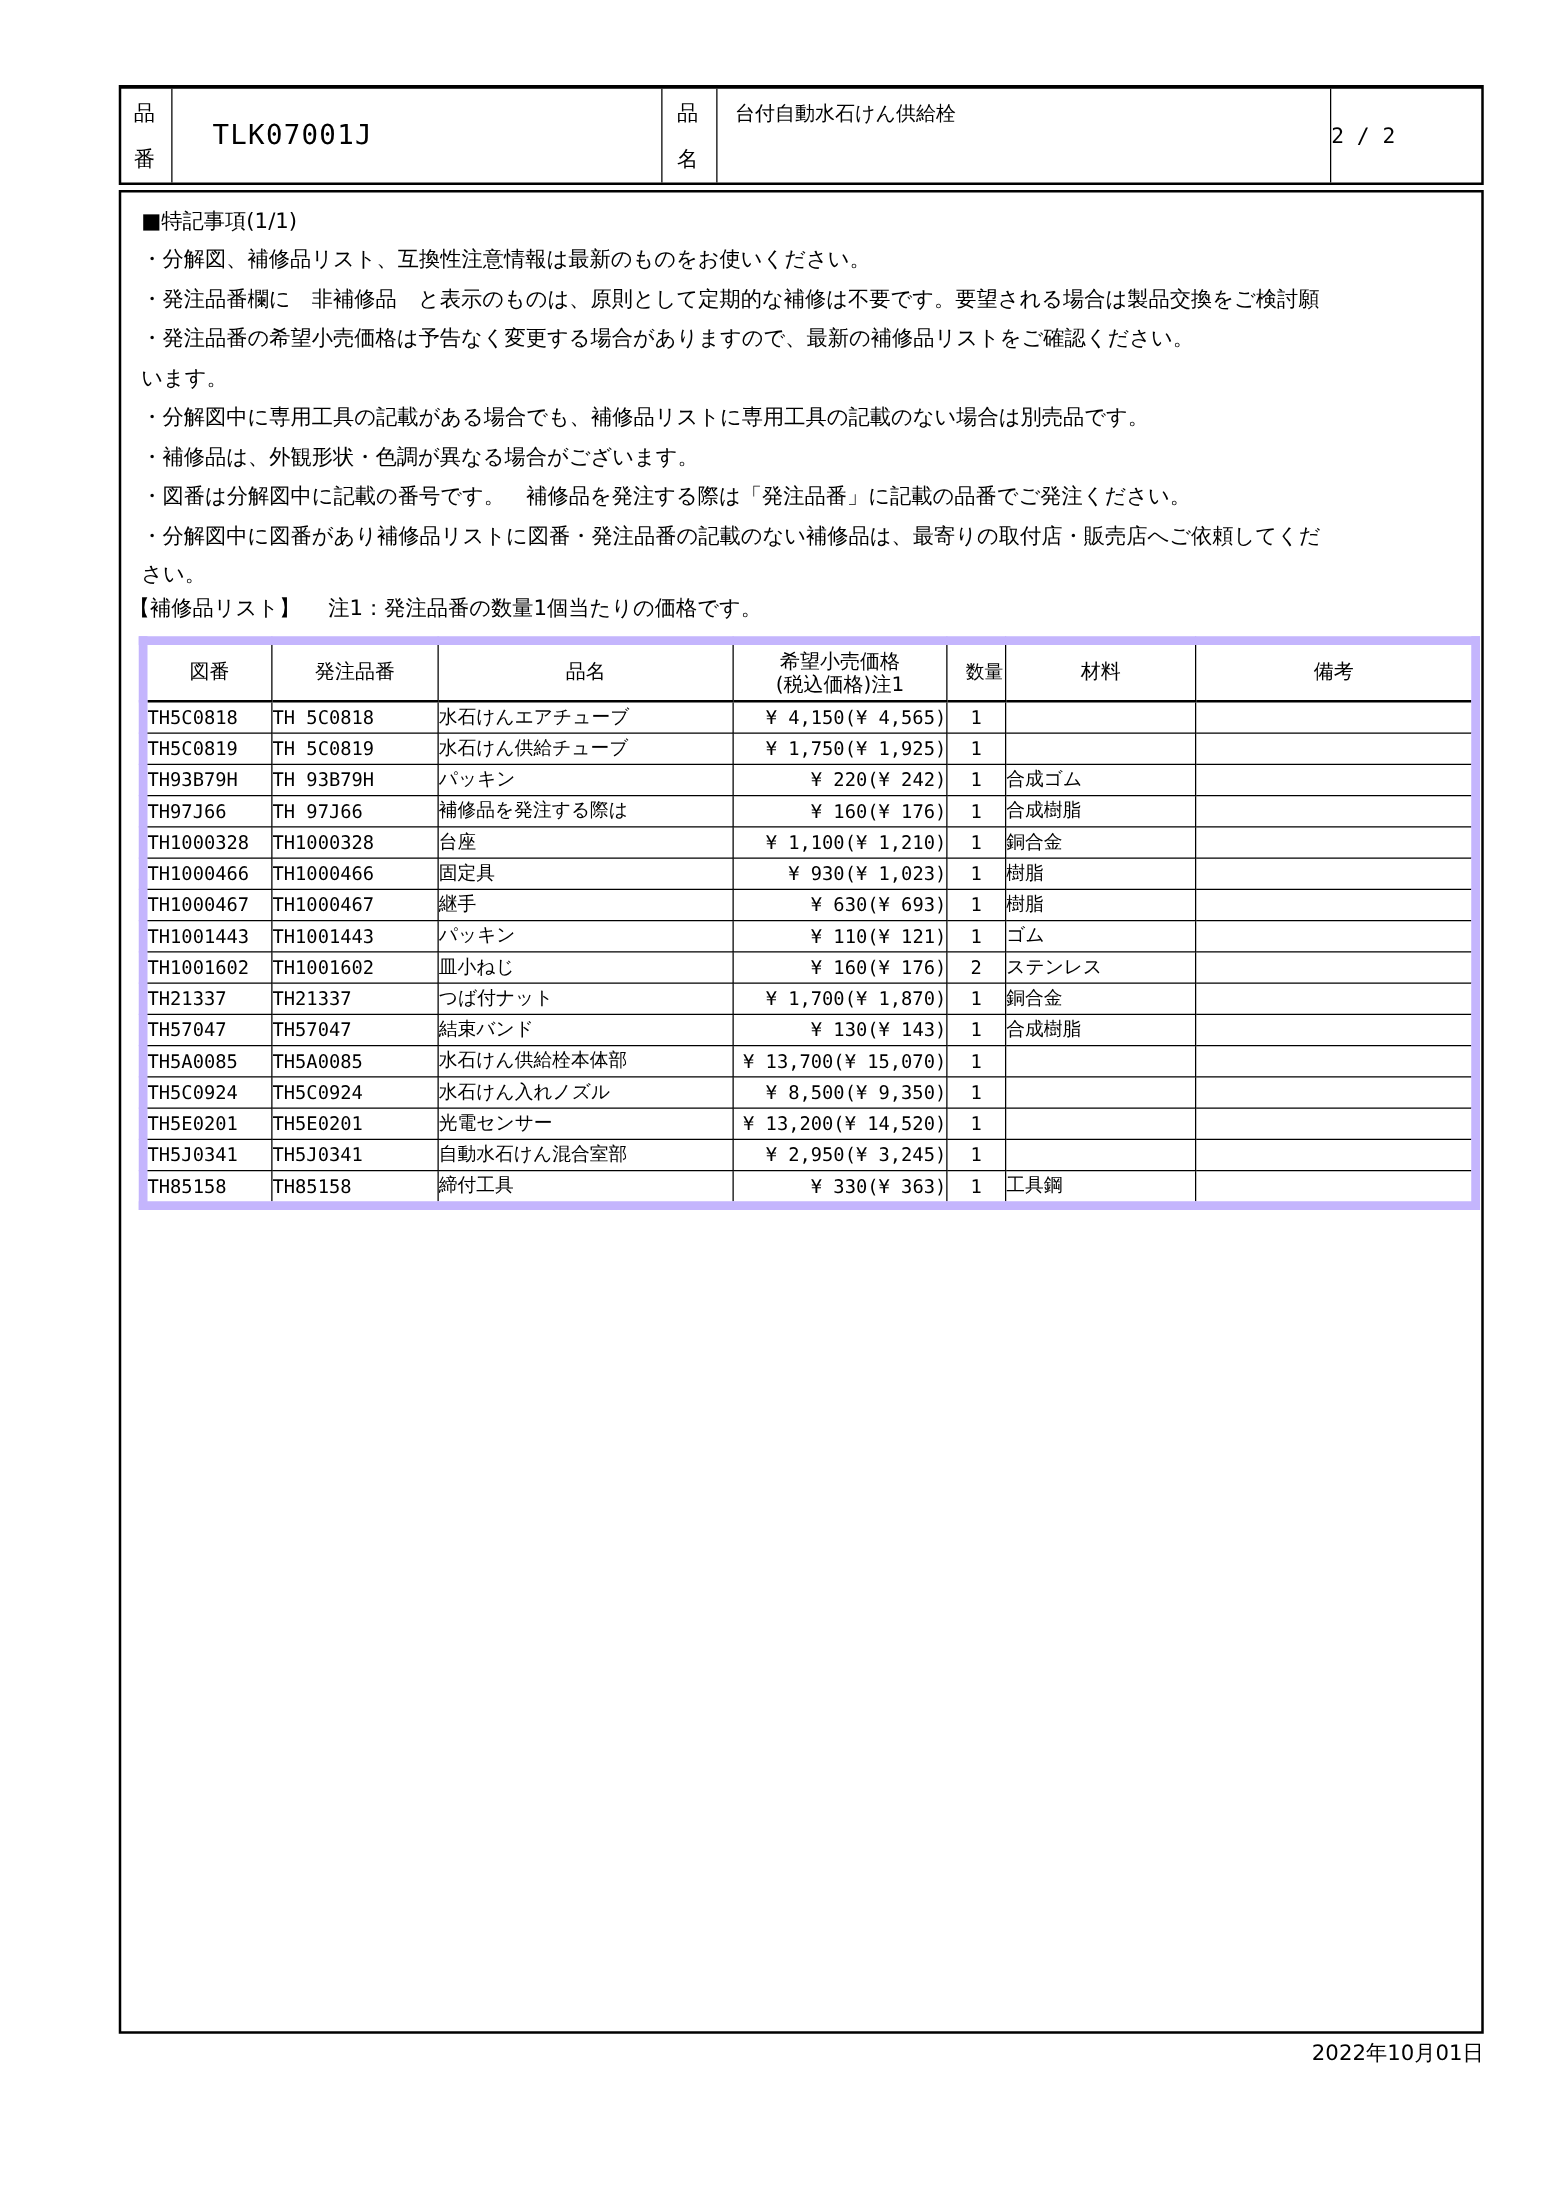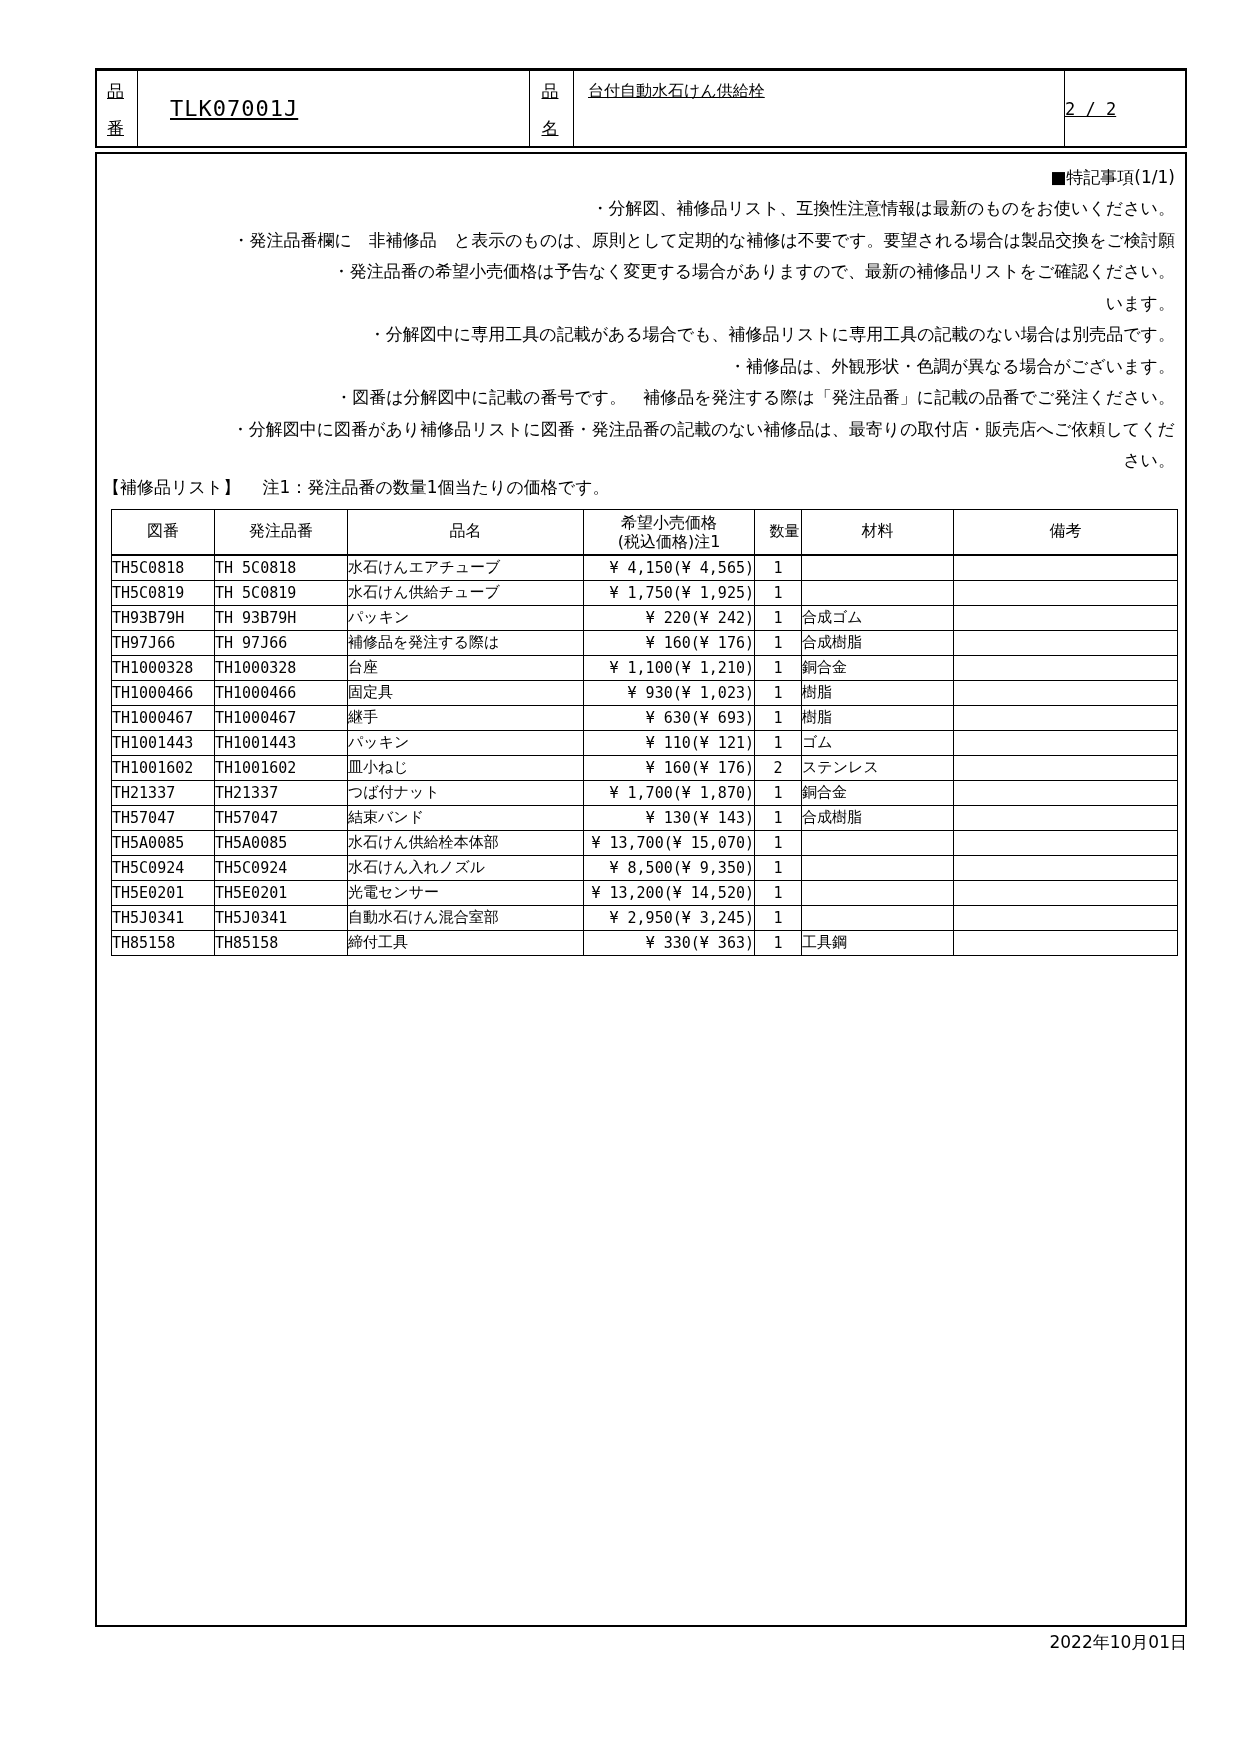"品番" .title-block { text-decoration: underline -> none }
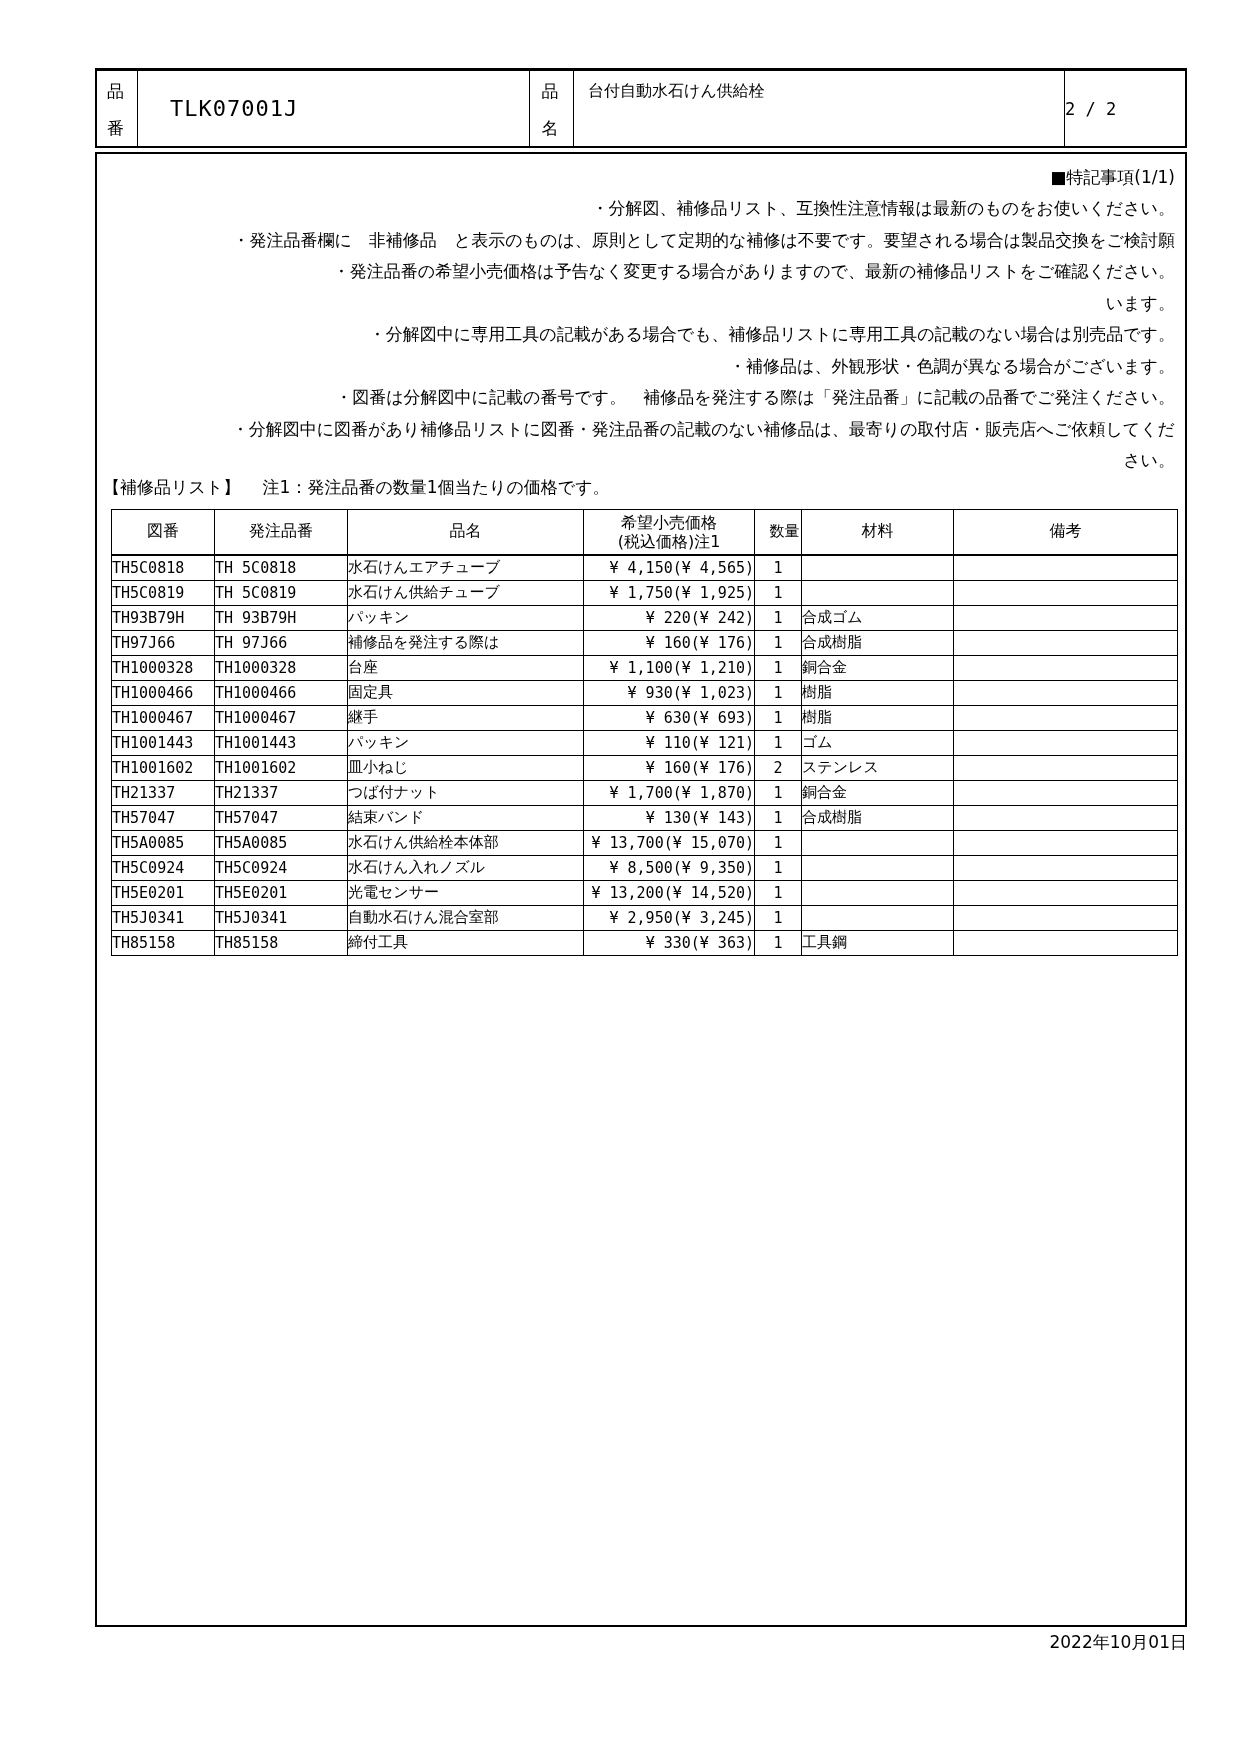"■特記事項(1/1)" .notes { text-align: right -> none }
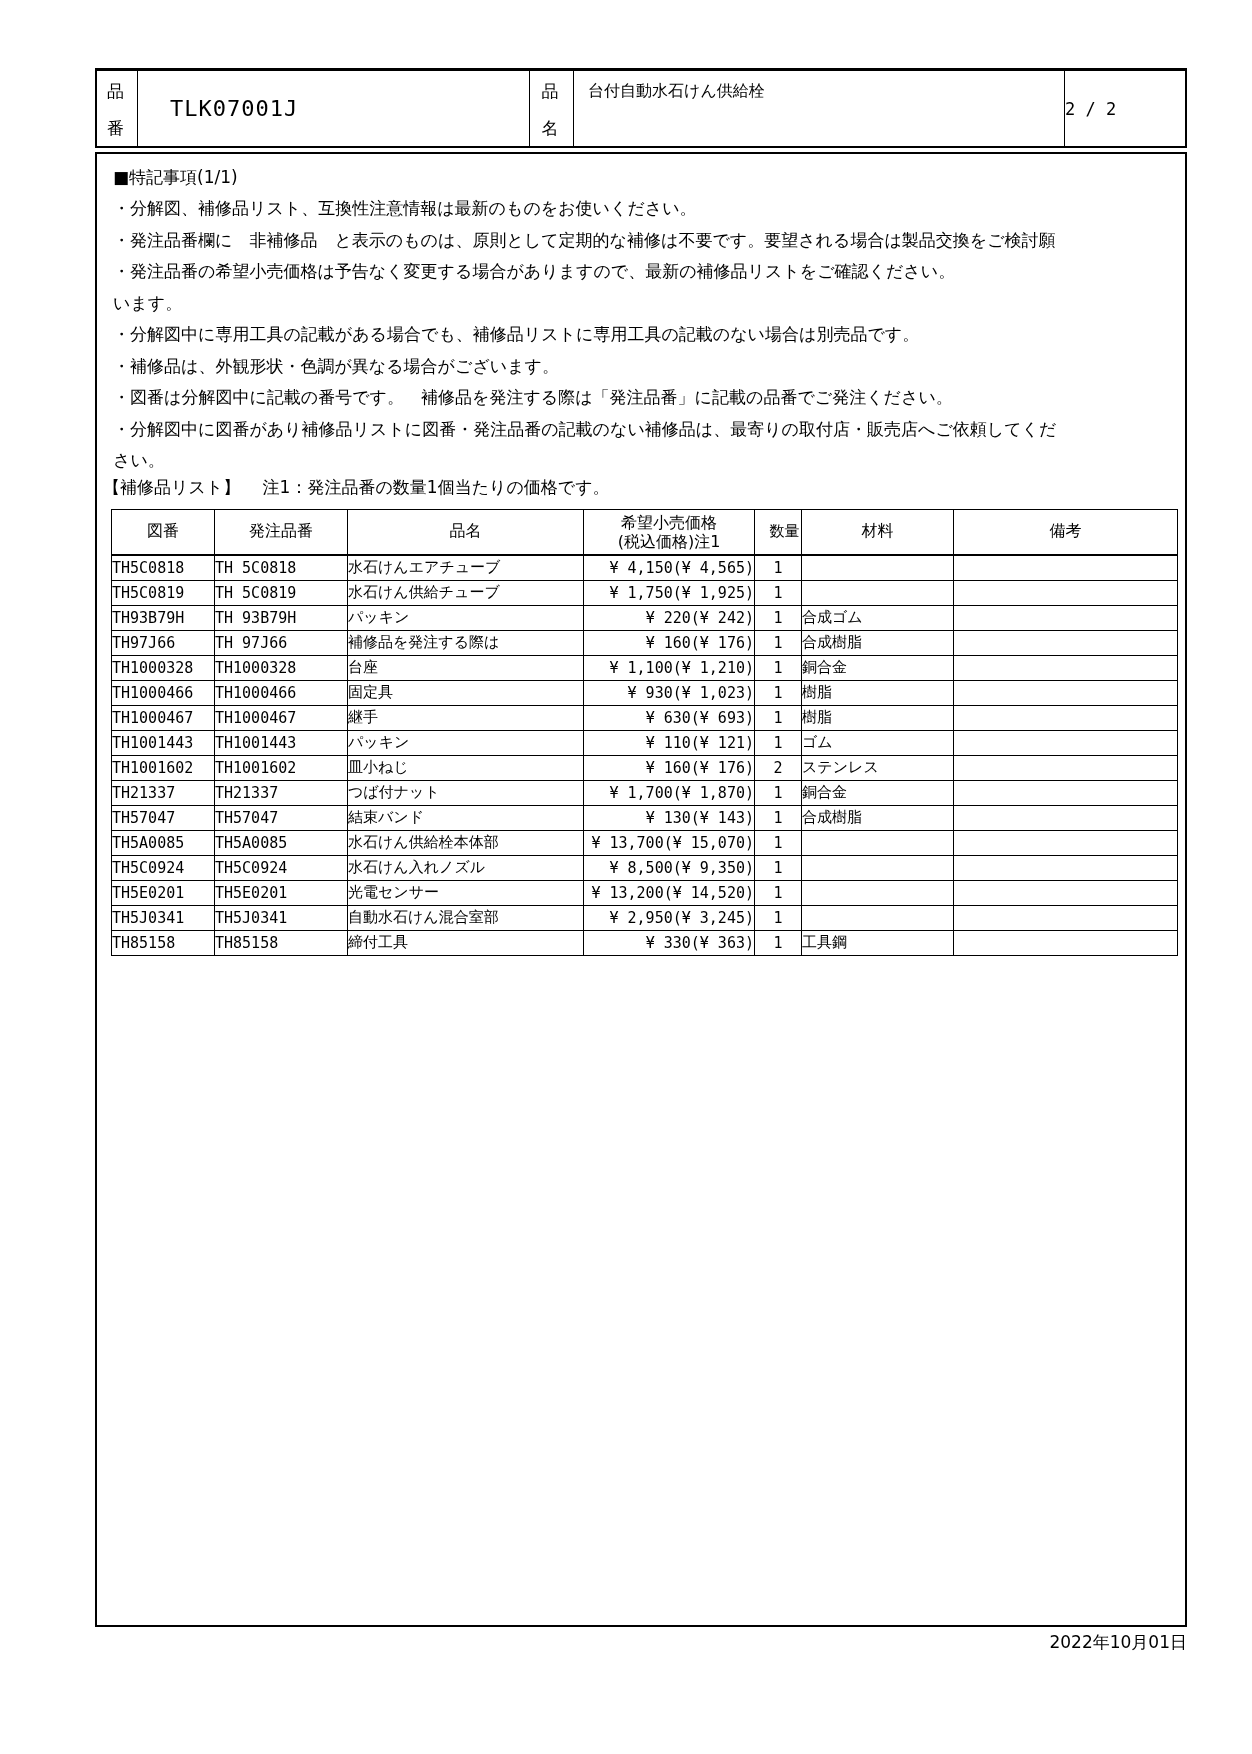"図番" table.parts { border: 1px solid #c4b5fd -> 7px solid #c4b5fd }
